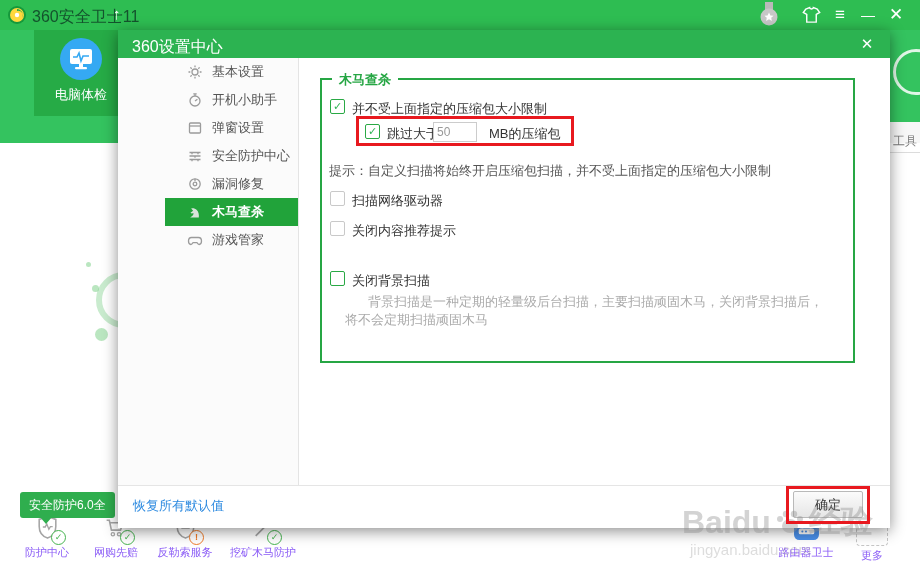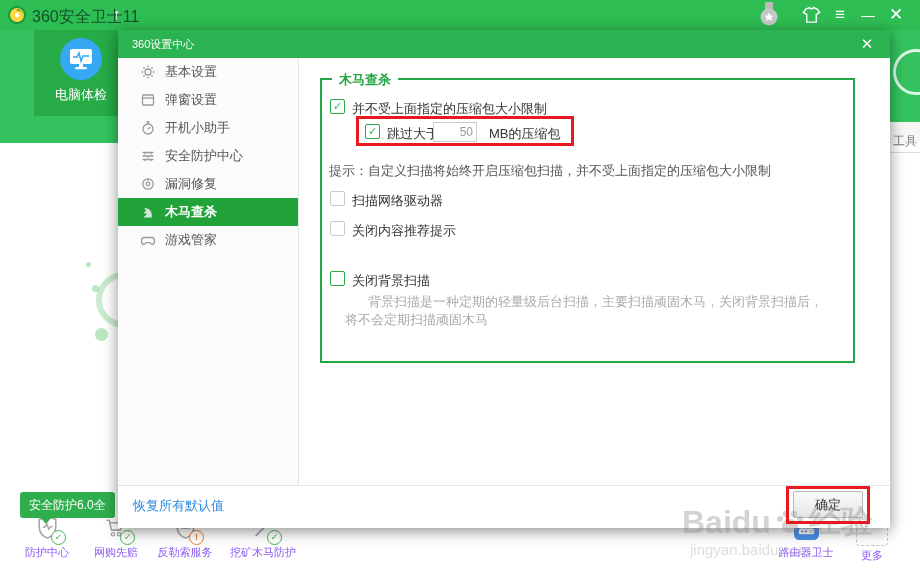"360设置中心" .dlg-title { font-size: 11px -> 16px }
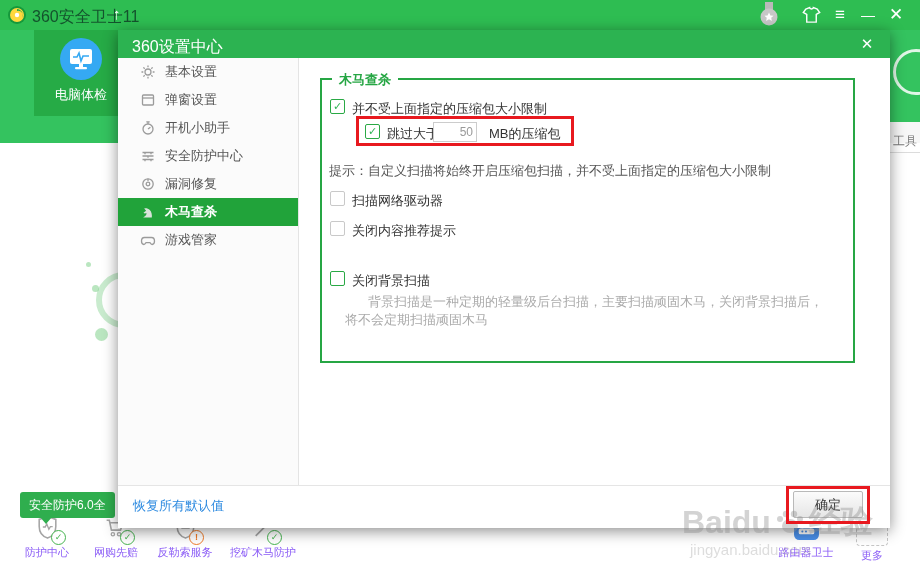"基本设置" .sidebar { padding-left: none -> 47px }
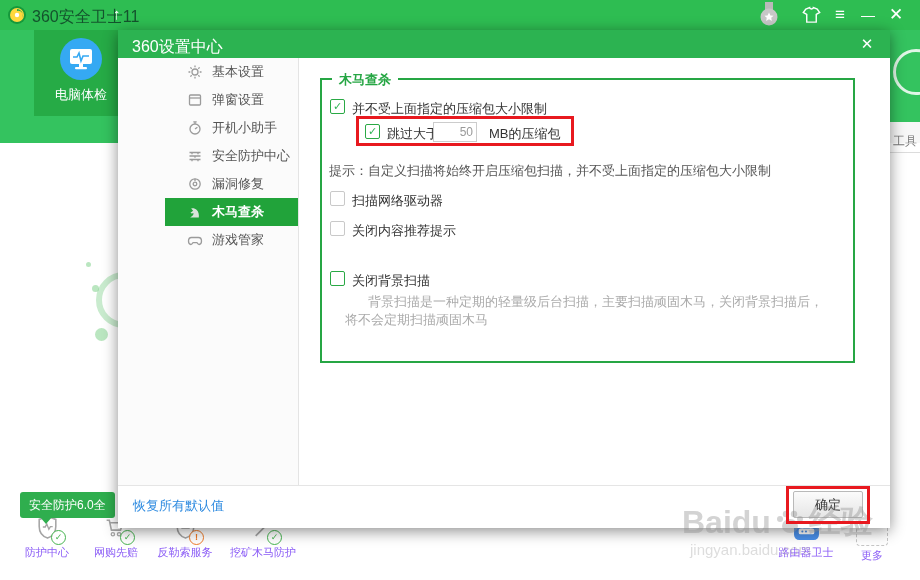"弹窗设置" div.side-item { order: before "开机小助手" -> after "开机小助手" }
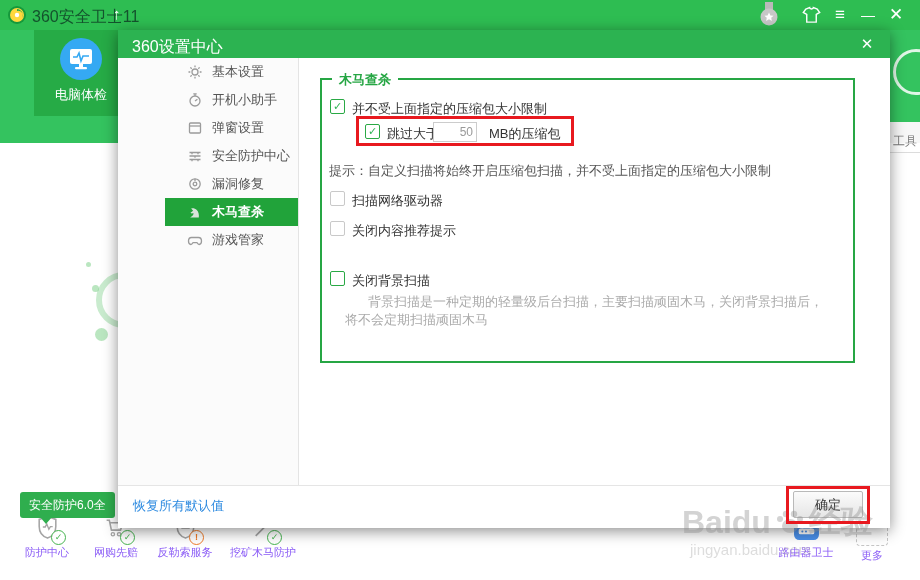"50" .numinput { text-align: right -> none }
